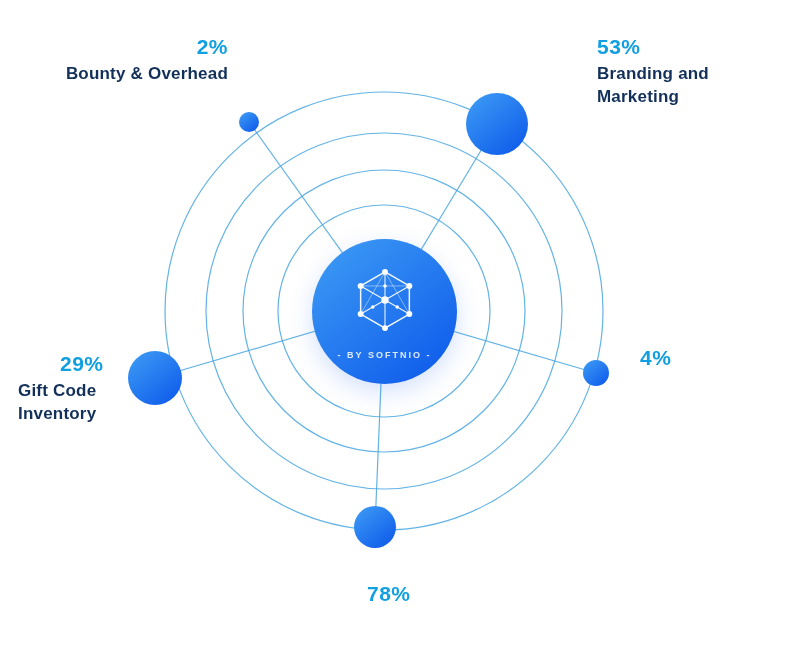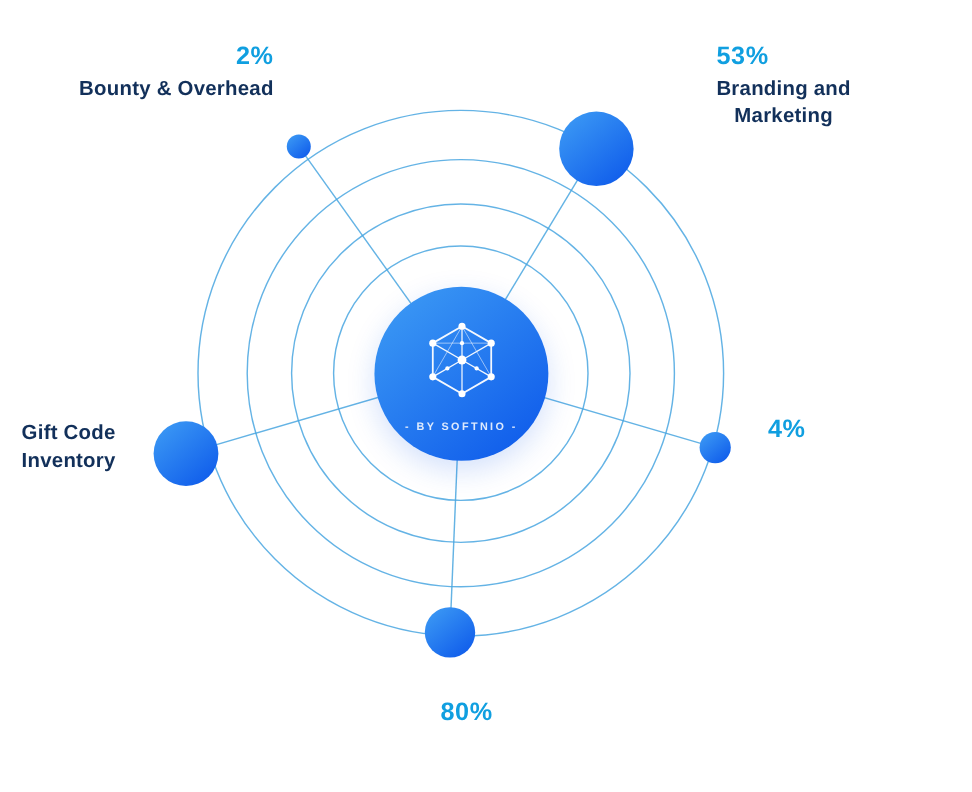"Bounty & Overhead" .lbl .txt { text-align: center -> none }
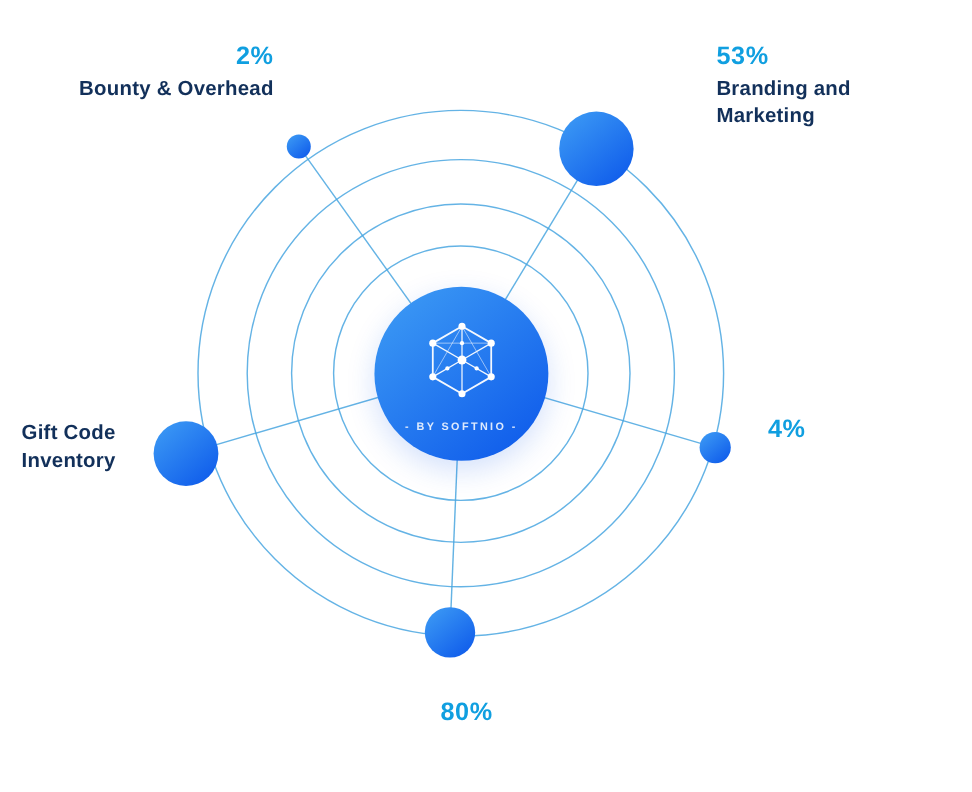"29%" div.pct { html: none -> <div>29%</div> }
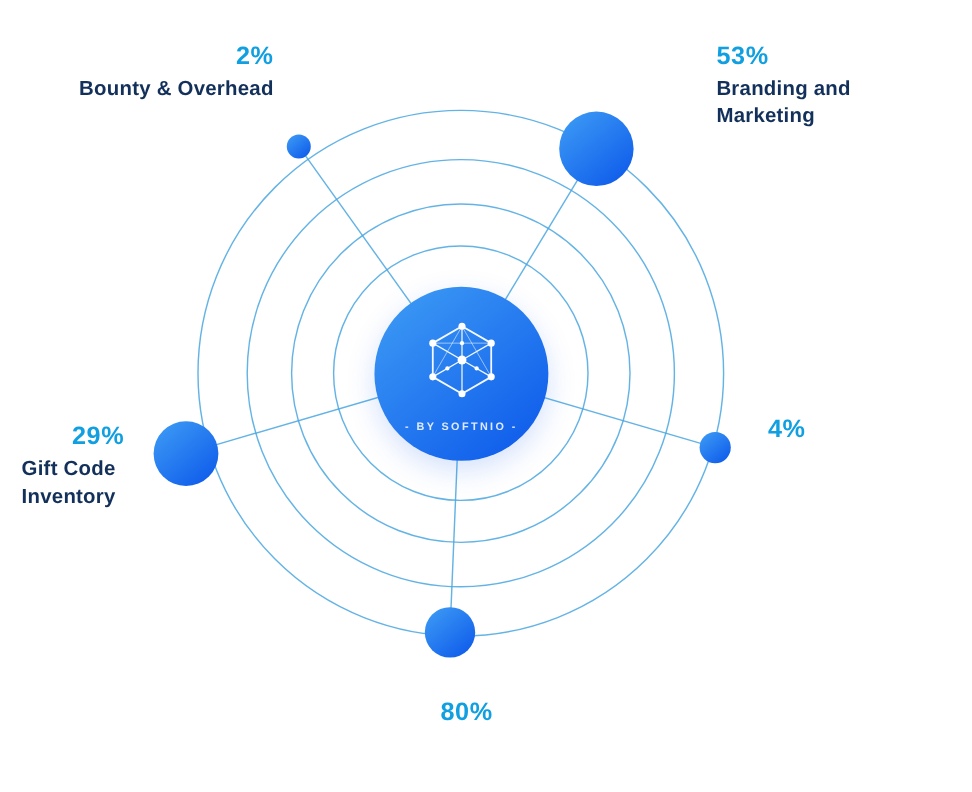"80%" div.pct { text: 80% -> 78% }
